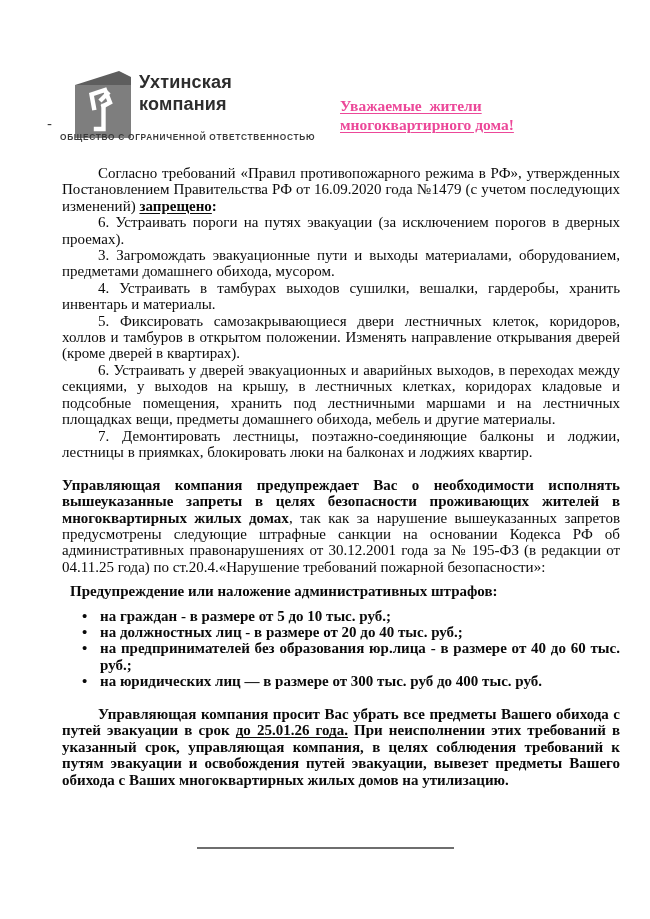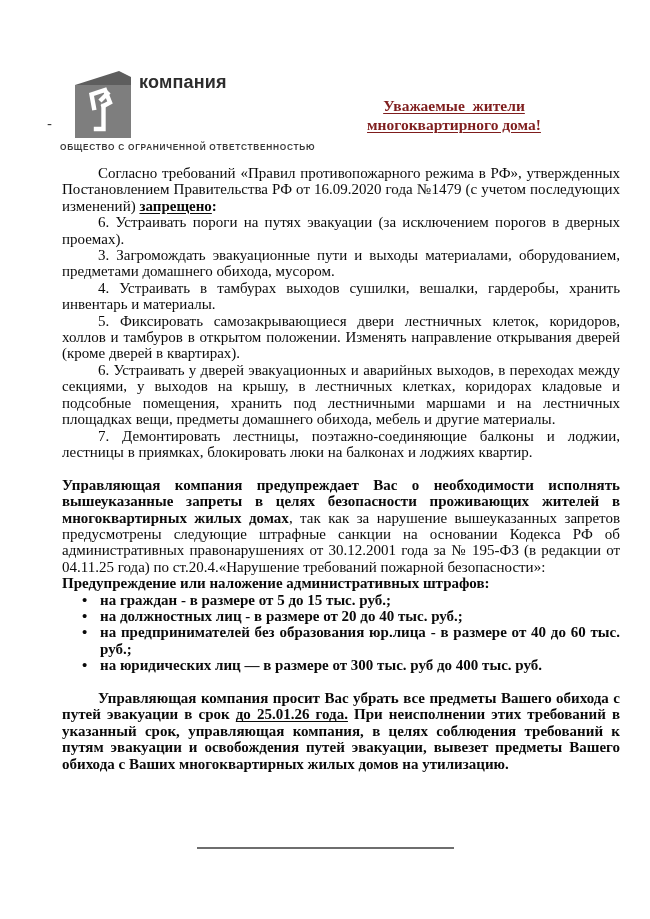"Ухтинская" div { html: none -> <div>Ухтинская</div> }
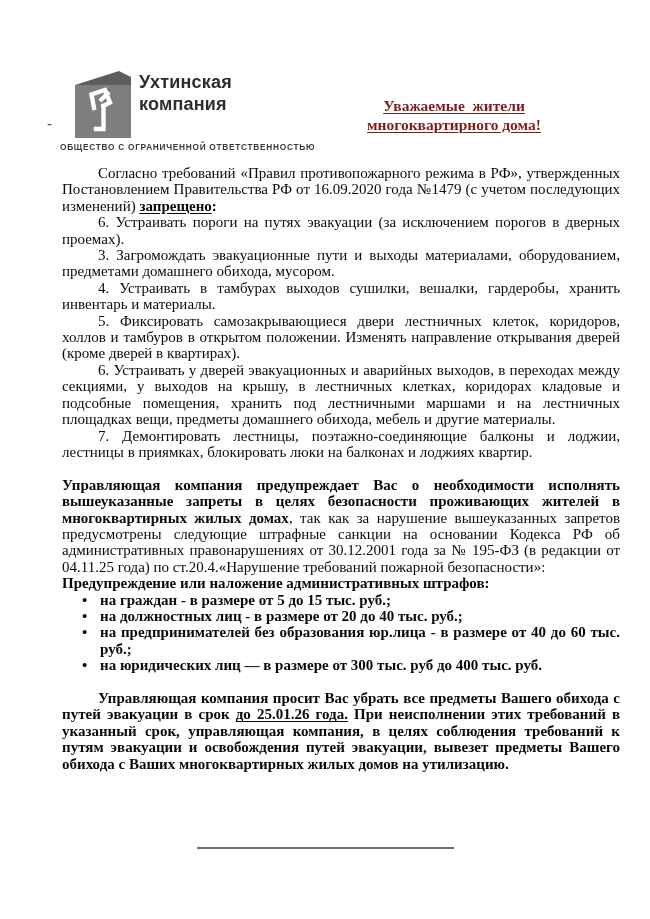"Уважаемые жители" .greeting { color: #7f1d1d -> #ec4899; text-align: center -> none }
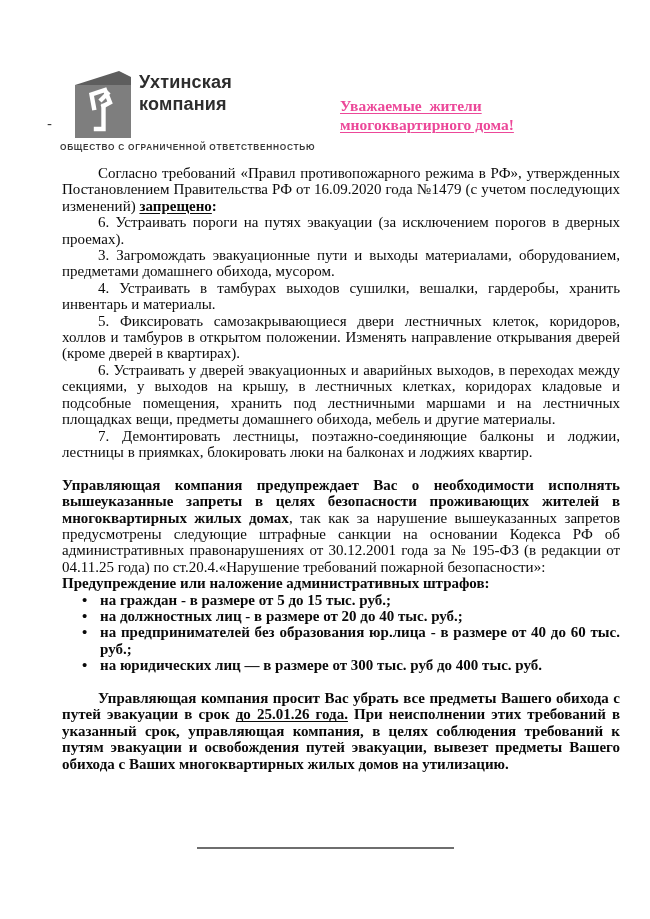"ОБЩЕСТВО С ОГРАНИЧЕННОЙ ОТВЕТСТВЕННОСТЬЮ" .logo-sub { top: 142px -> 132px }
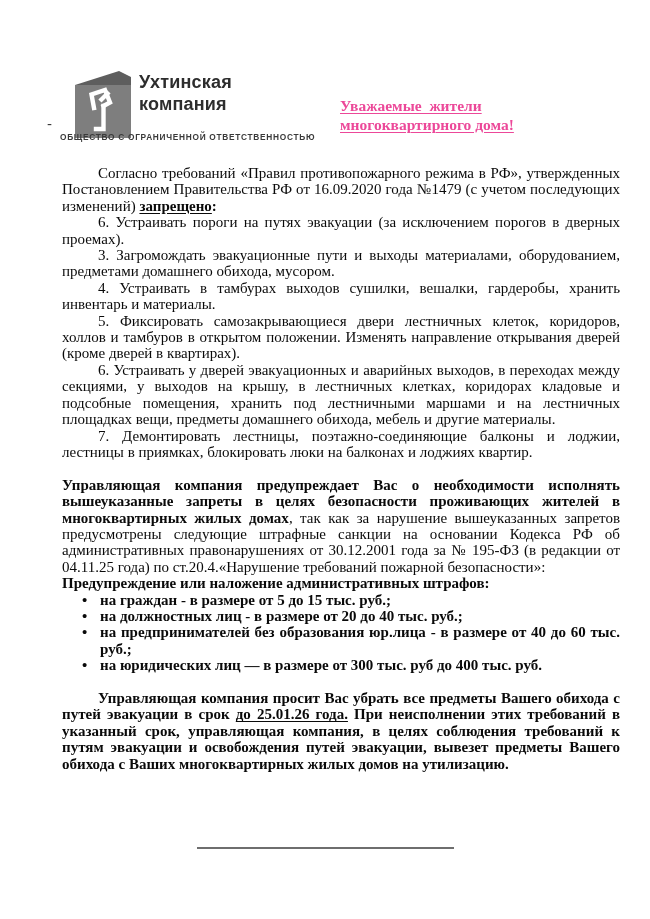"Предупреждение или наложение" .fines-heading { margin: 0 -> 8px }
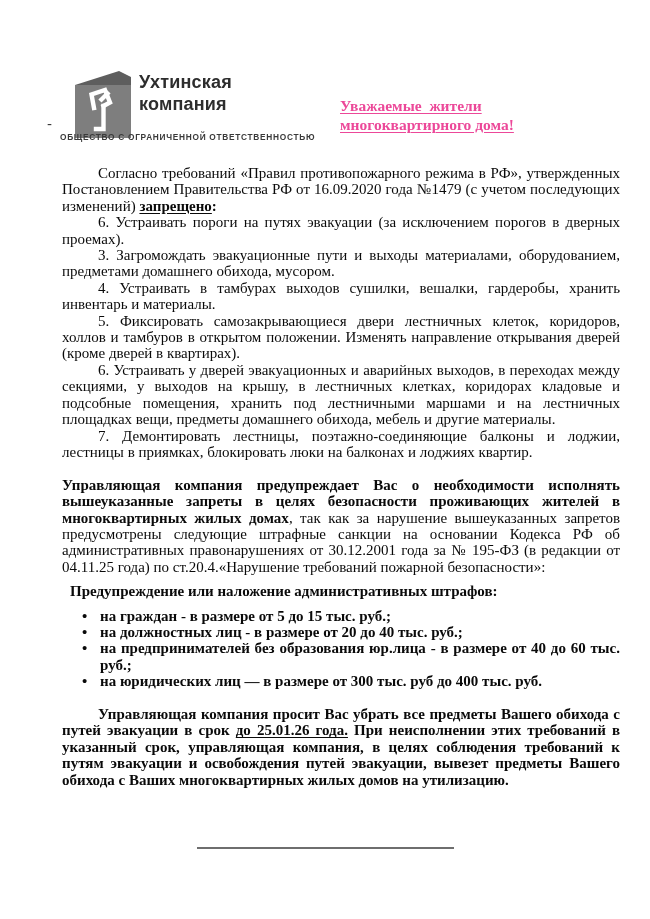"на граждан - в размере" span.bullet-text { text: 15 -> 10 }
